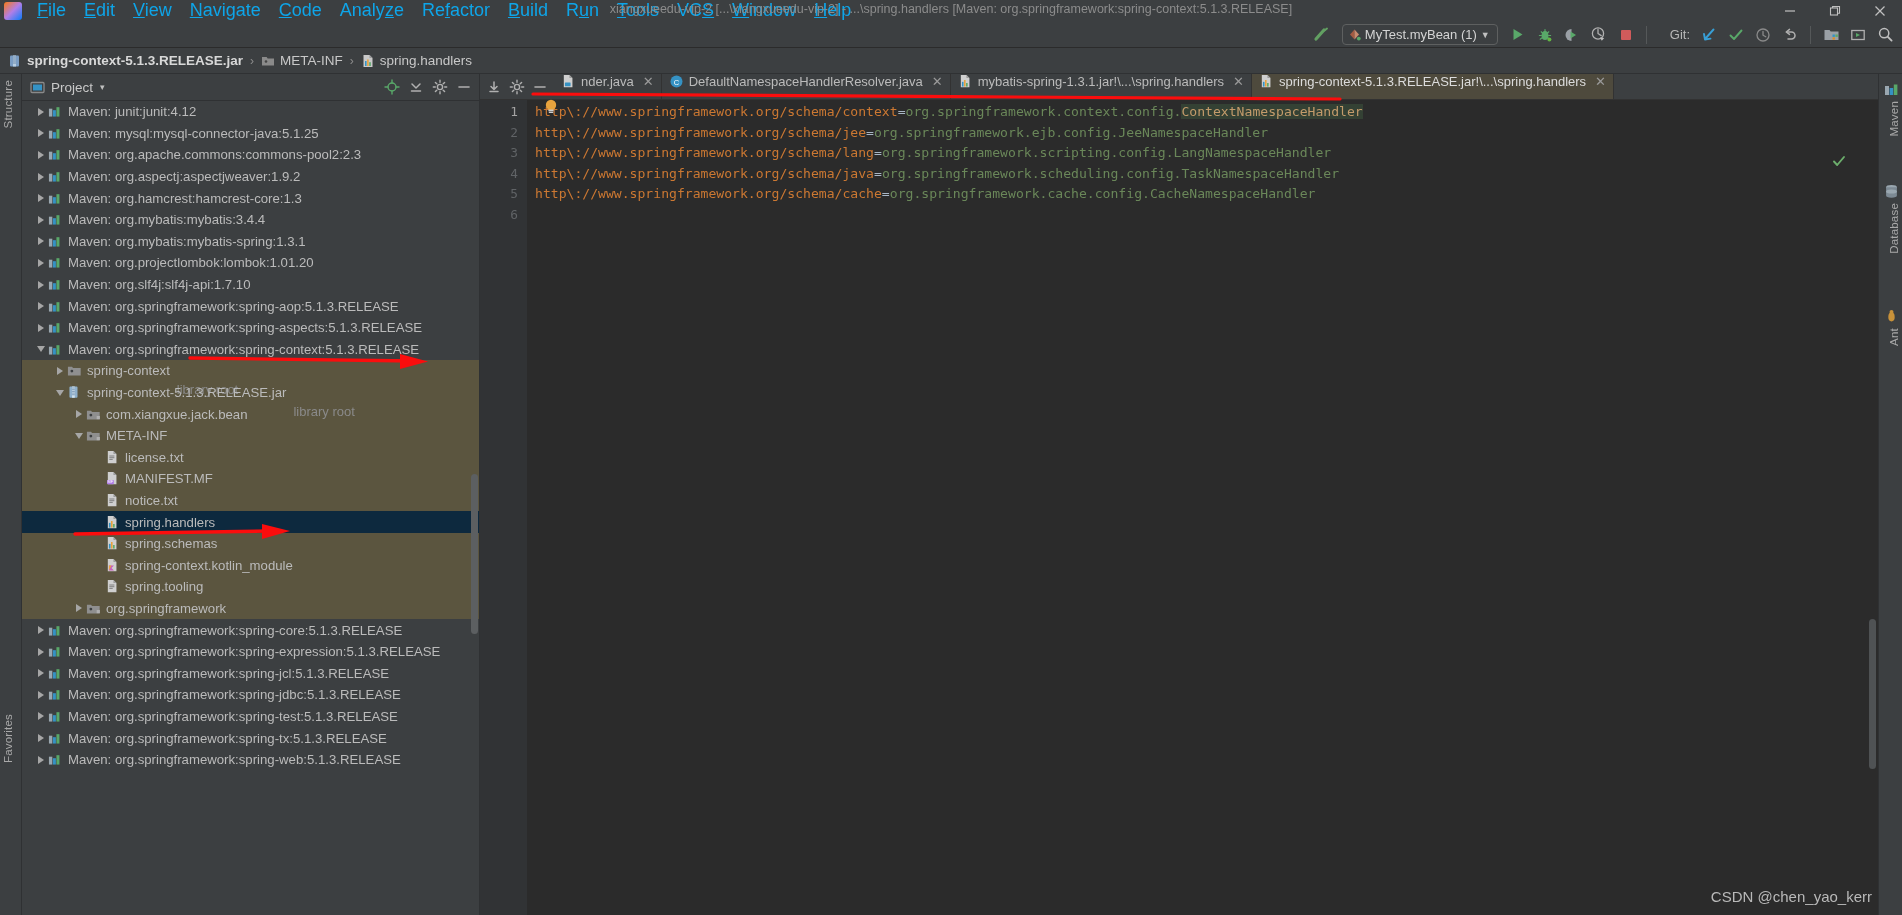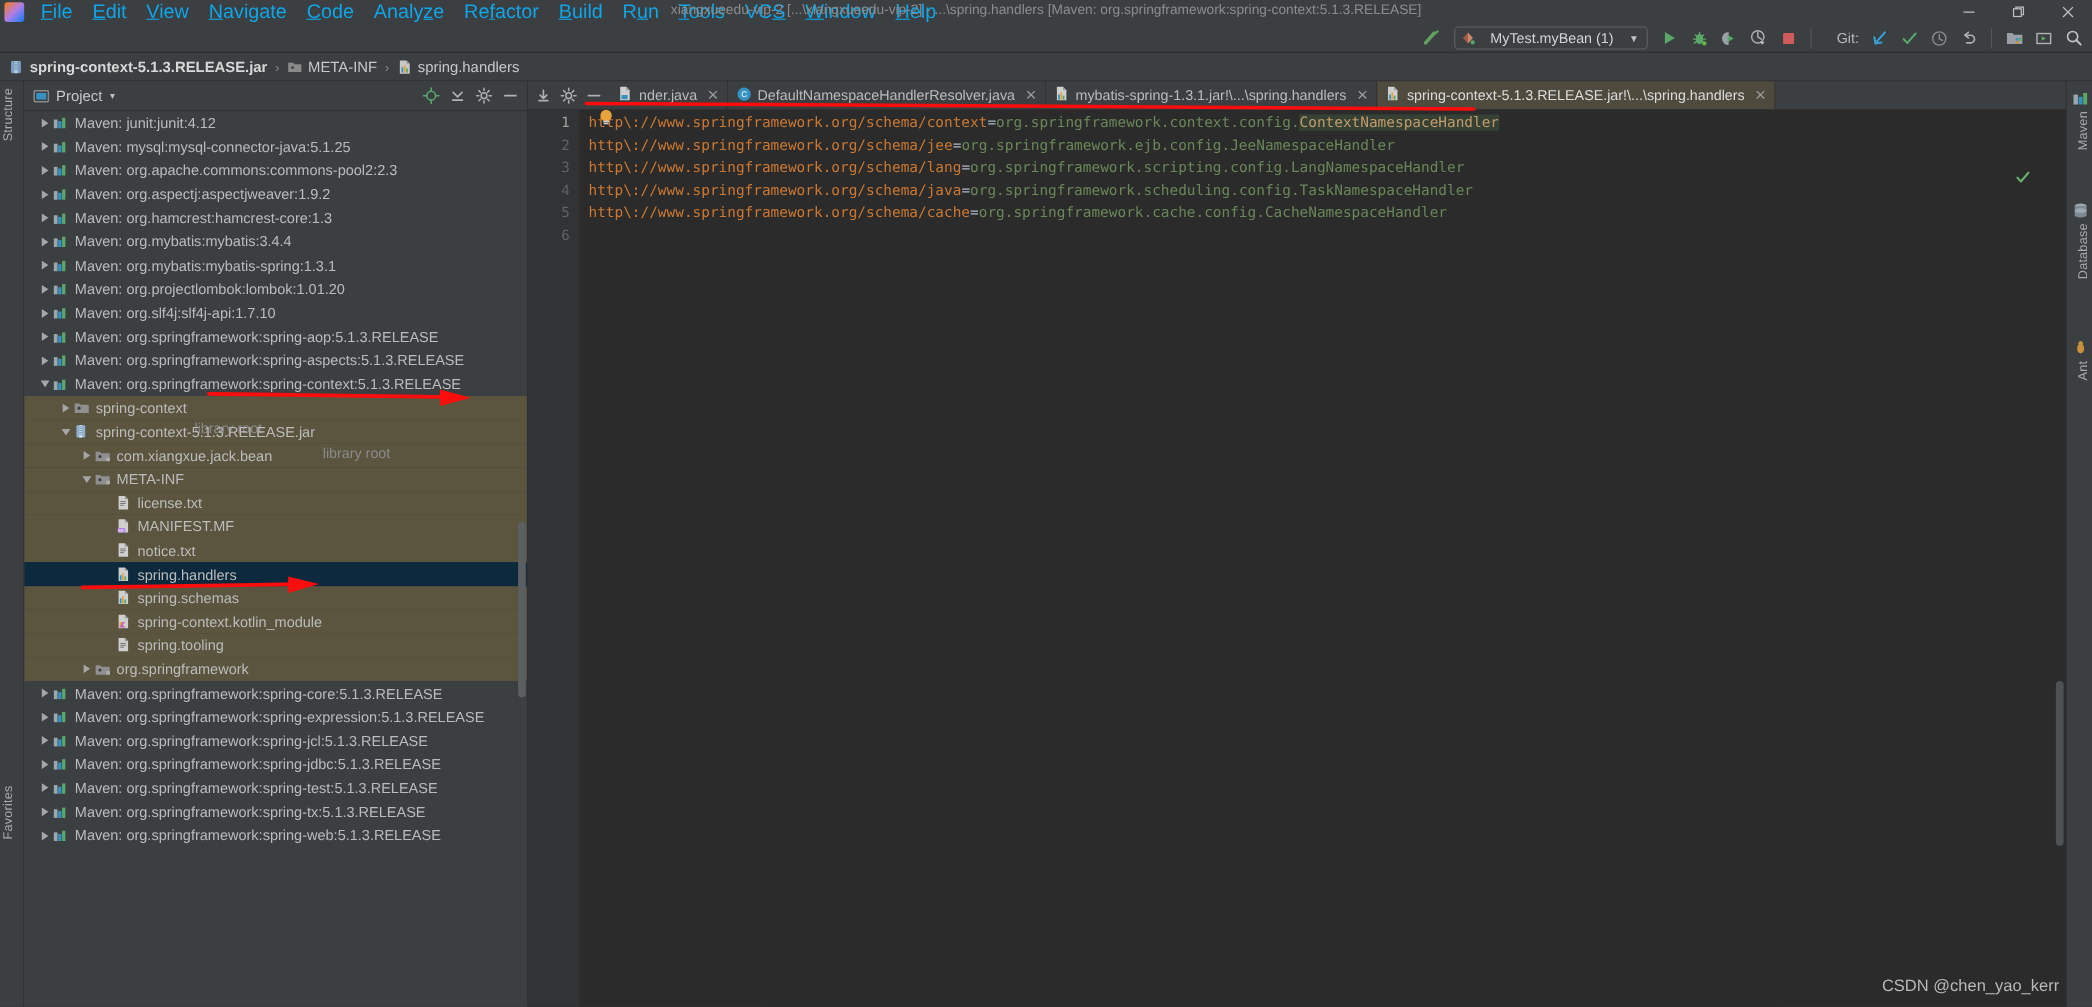"MyTest.myBean (1)" .run-config { gap: 14px -> 4px }
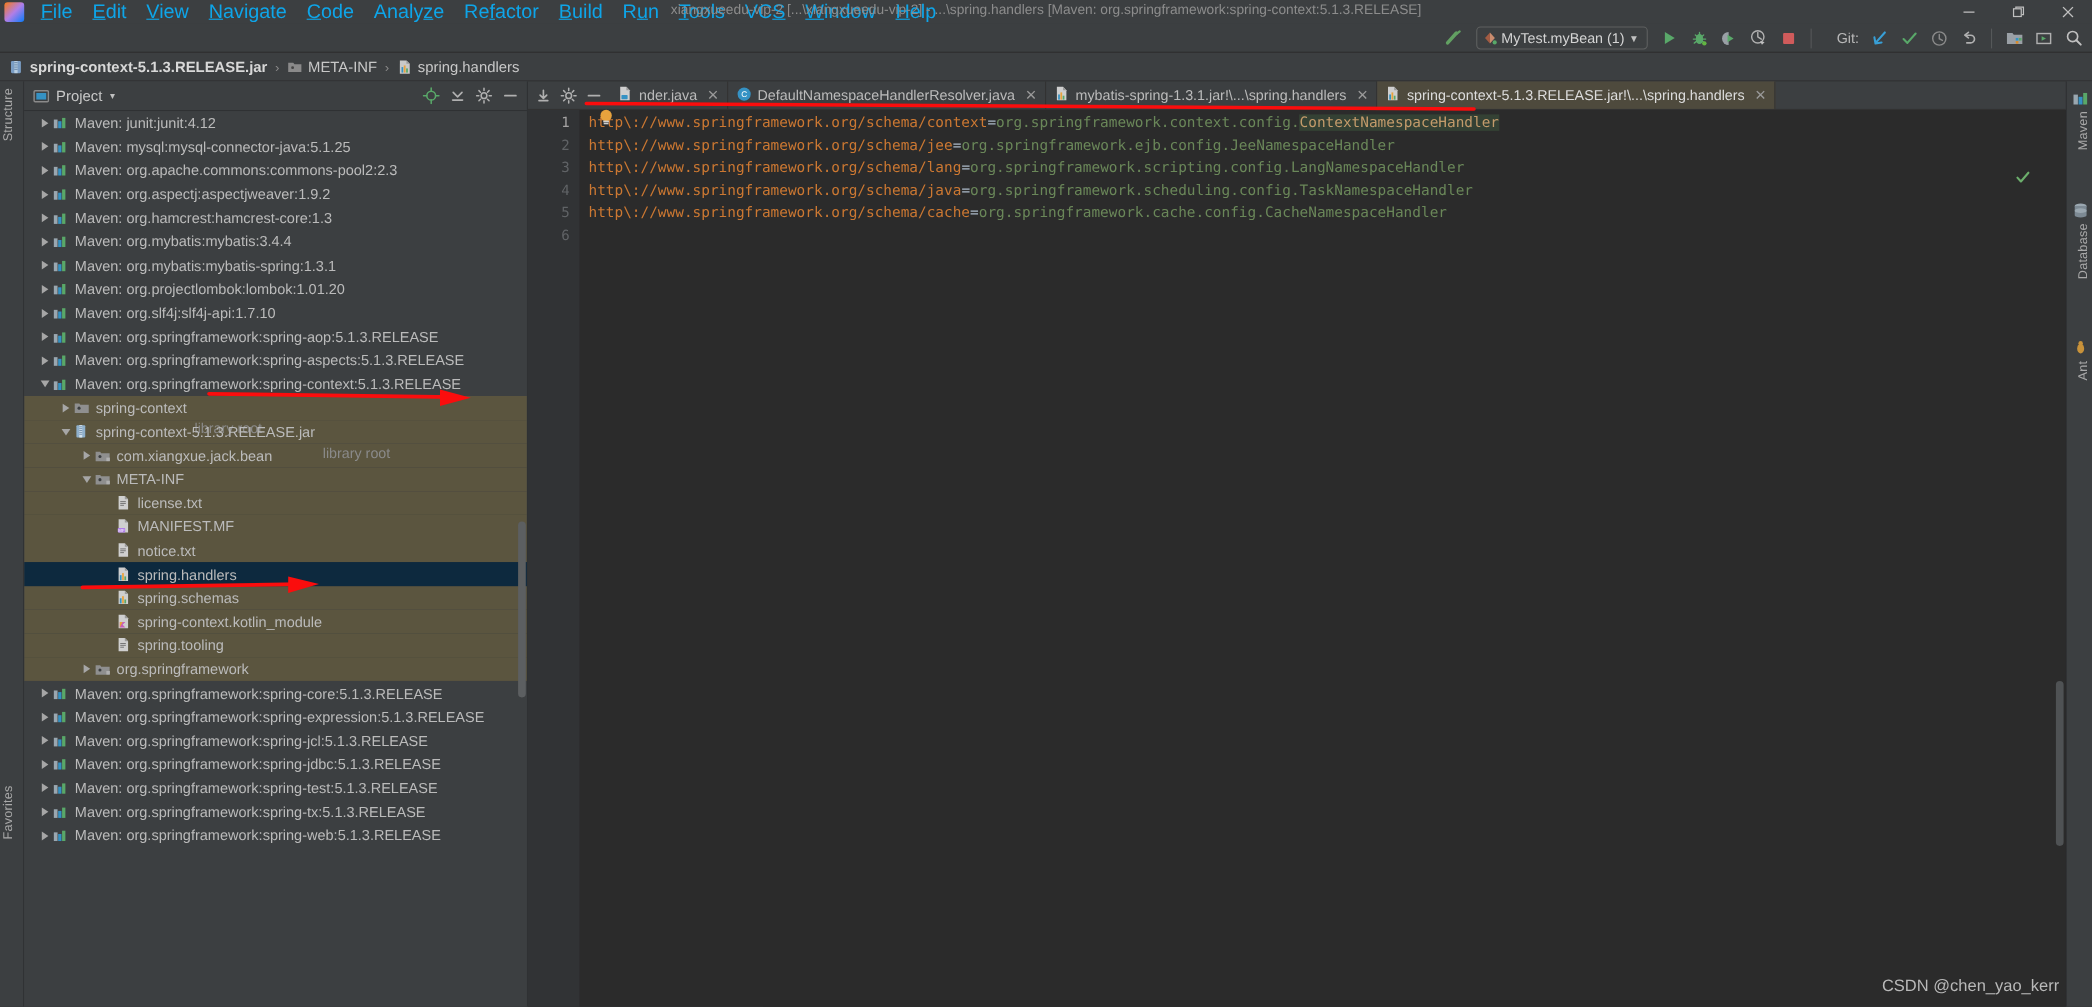"nder.java" .tab { align-items: center -> none }
